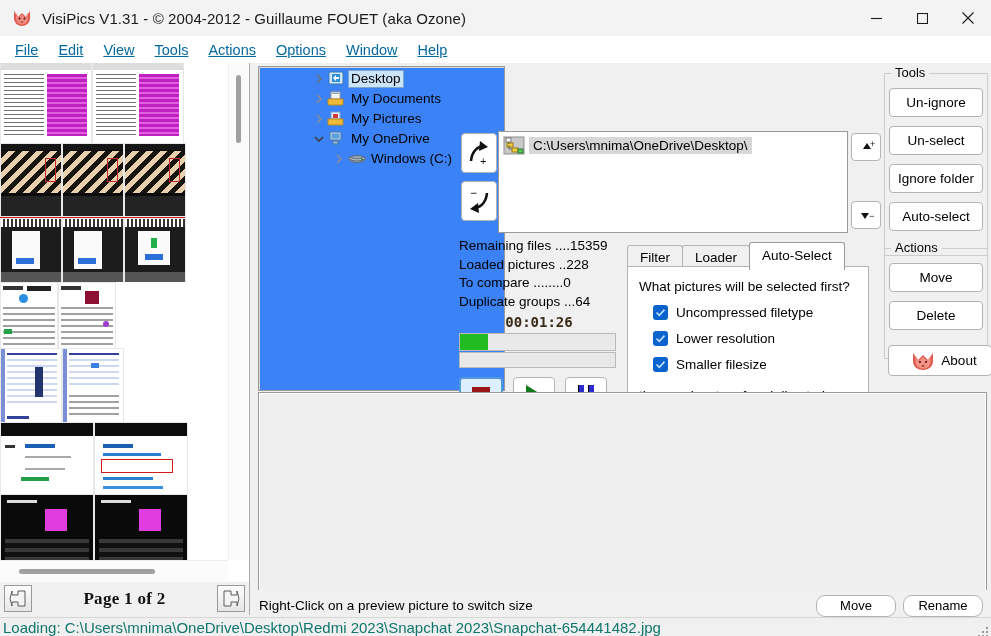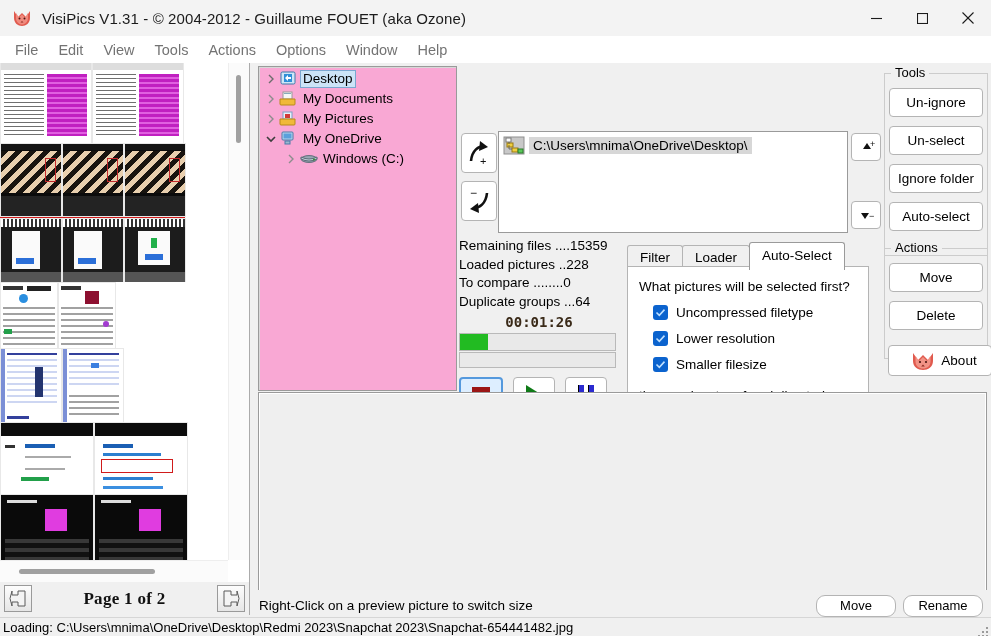"File" .menuitem { color: #737373 -> #0369a1; text-decoration: none -> underline }
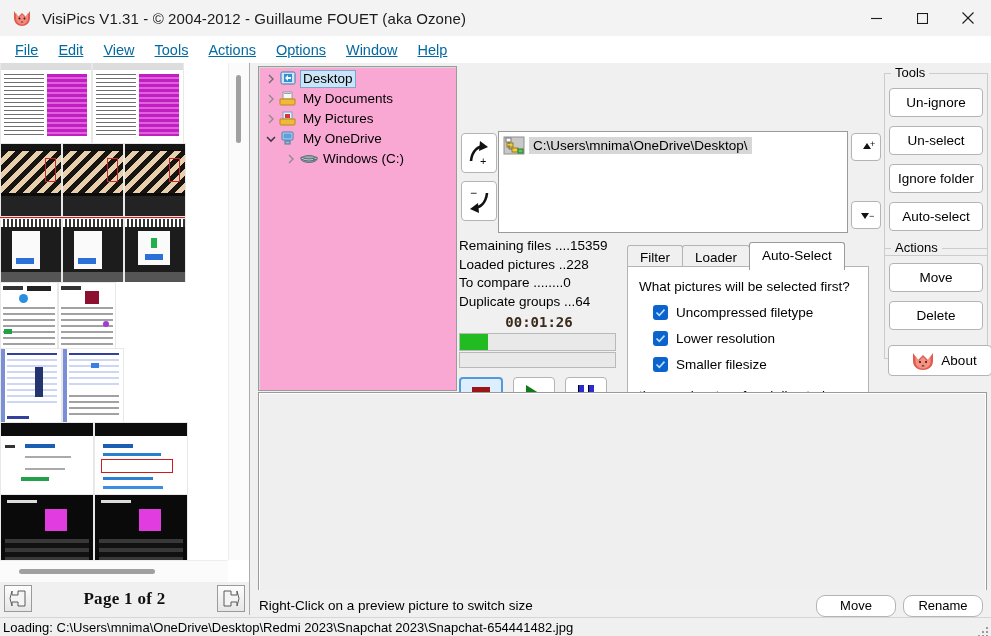"Desktop" .treepanel { background: #f9a8d4 -> #3b82f6; padding-left: none -> 48px }
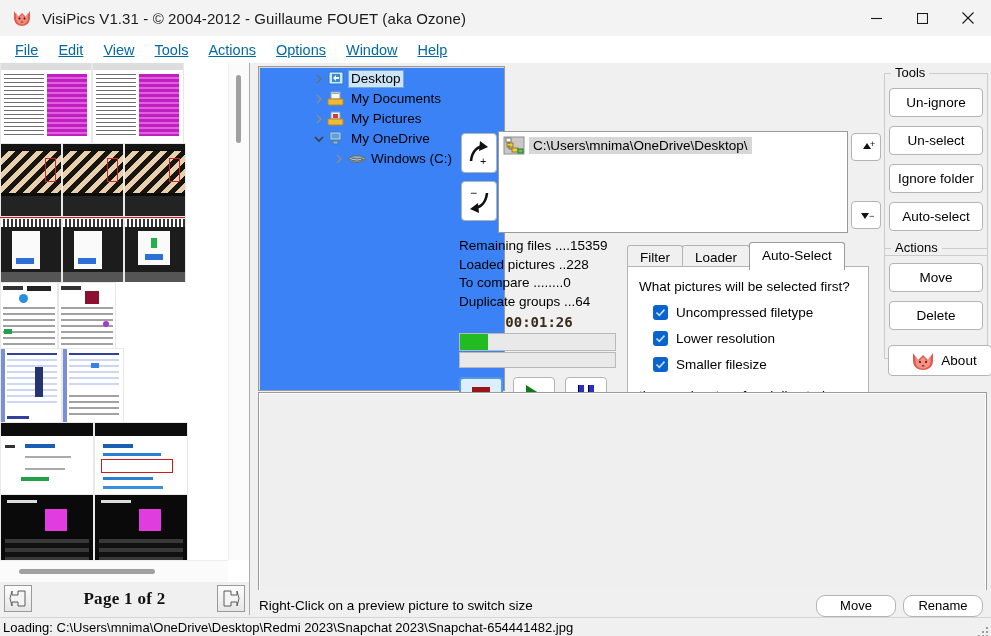"Loading:" .statustext { color: #000000 -> #0f766e; font-size: 13px -> 15px }
